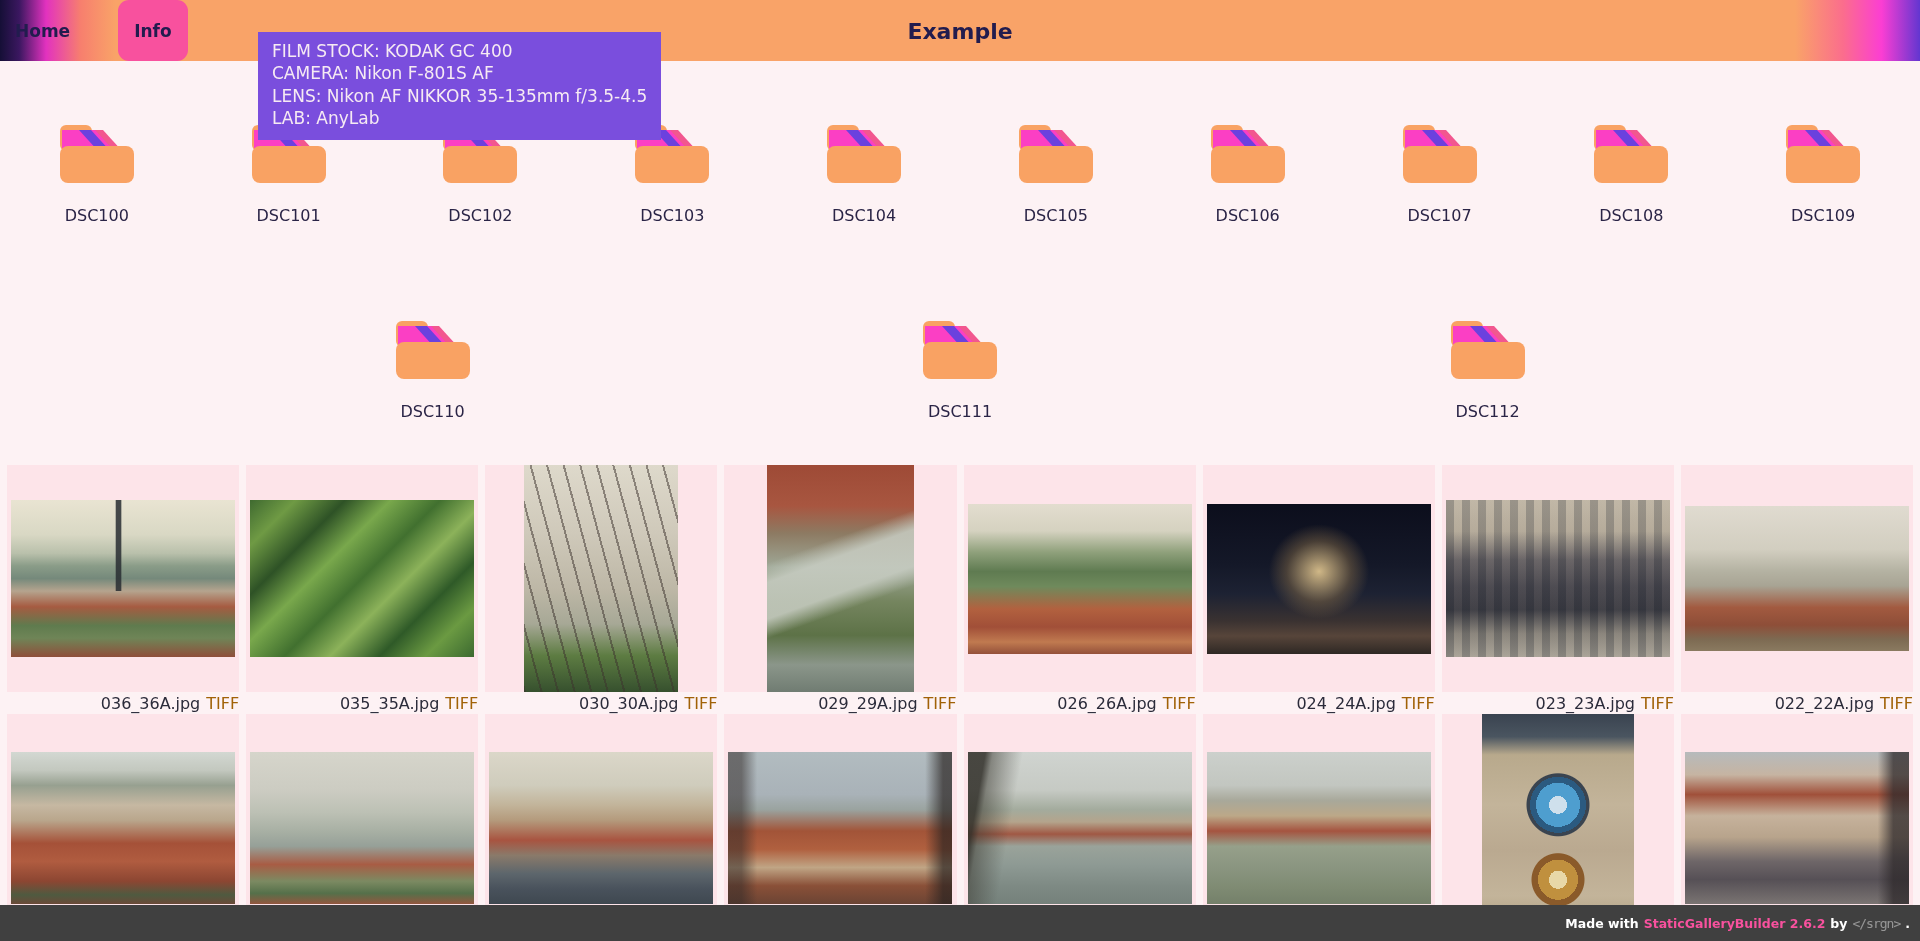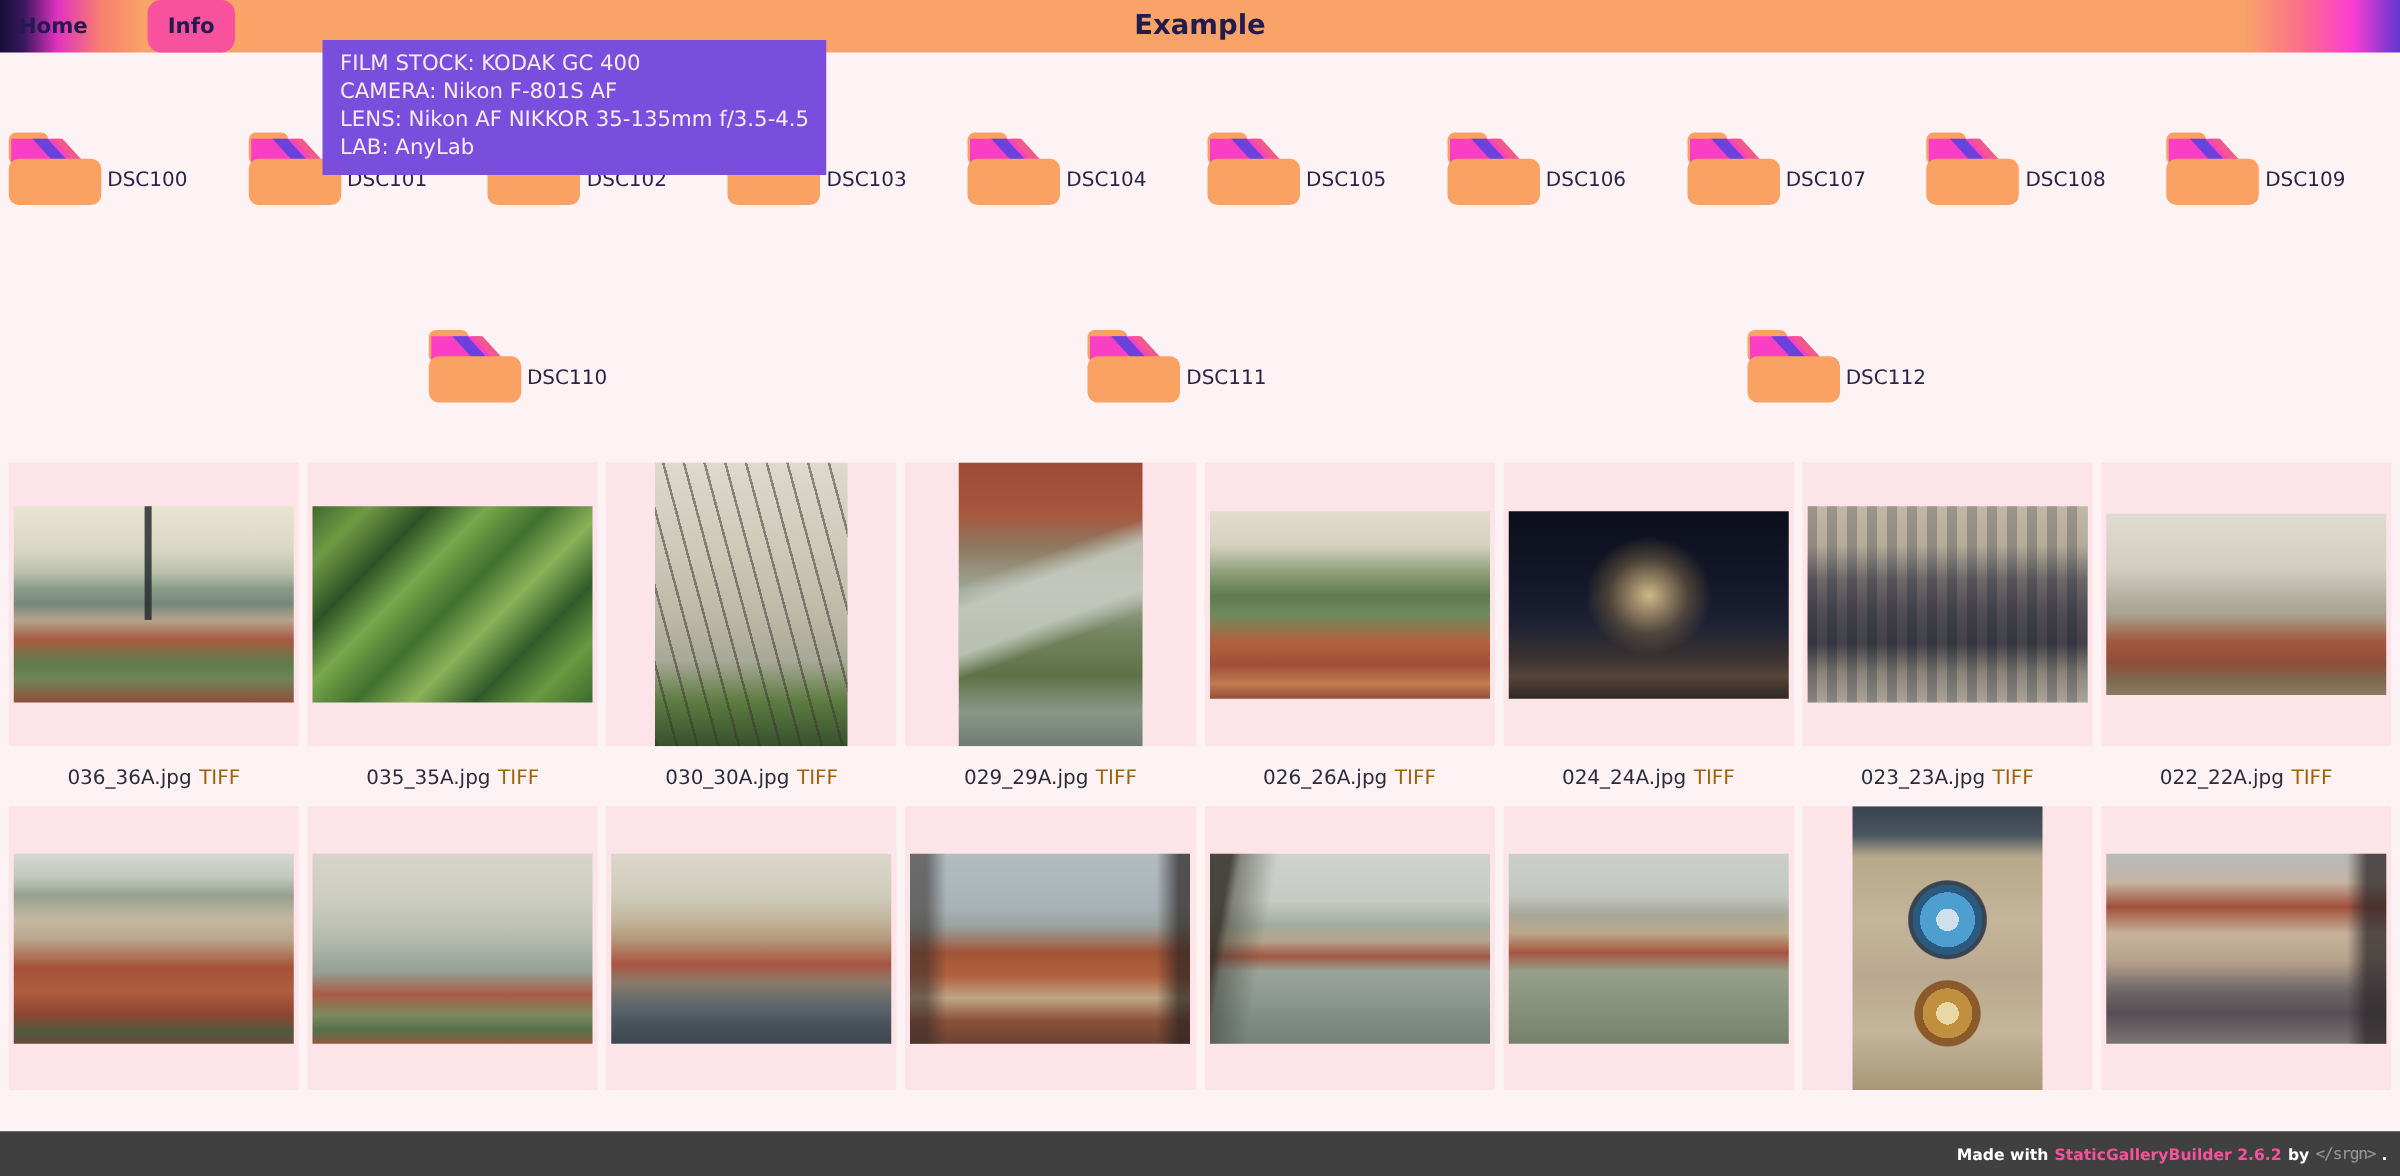"Home" .nav { height: 42px -> 61px }
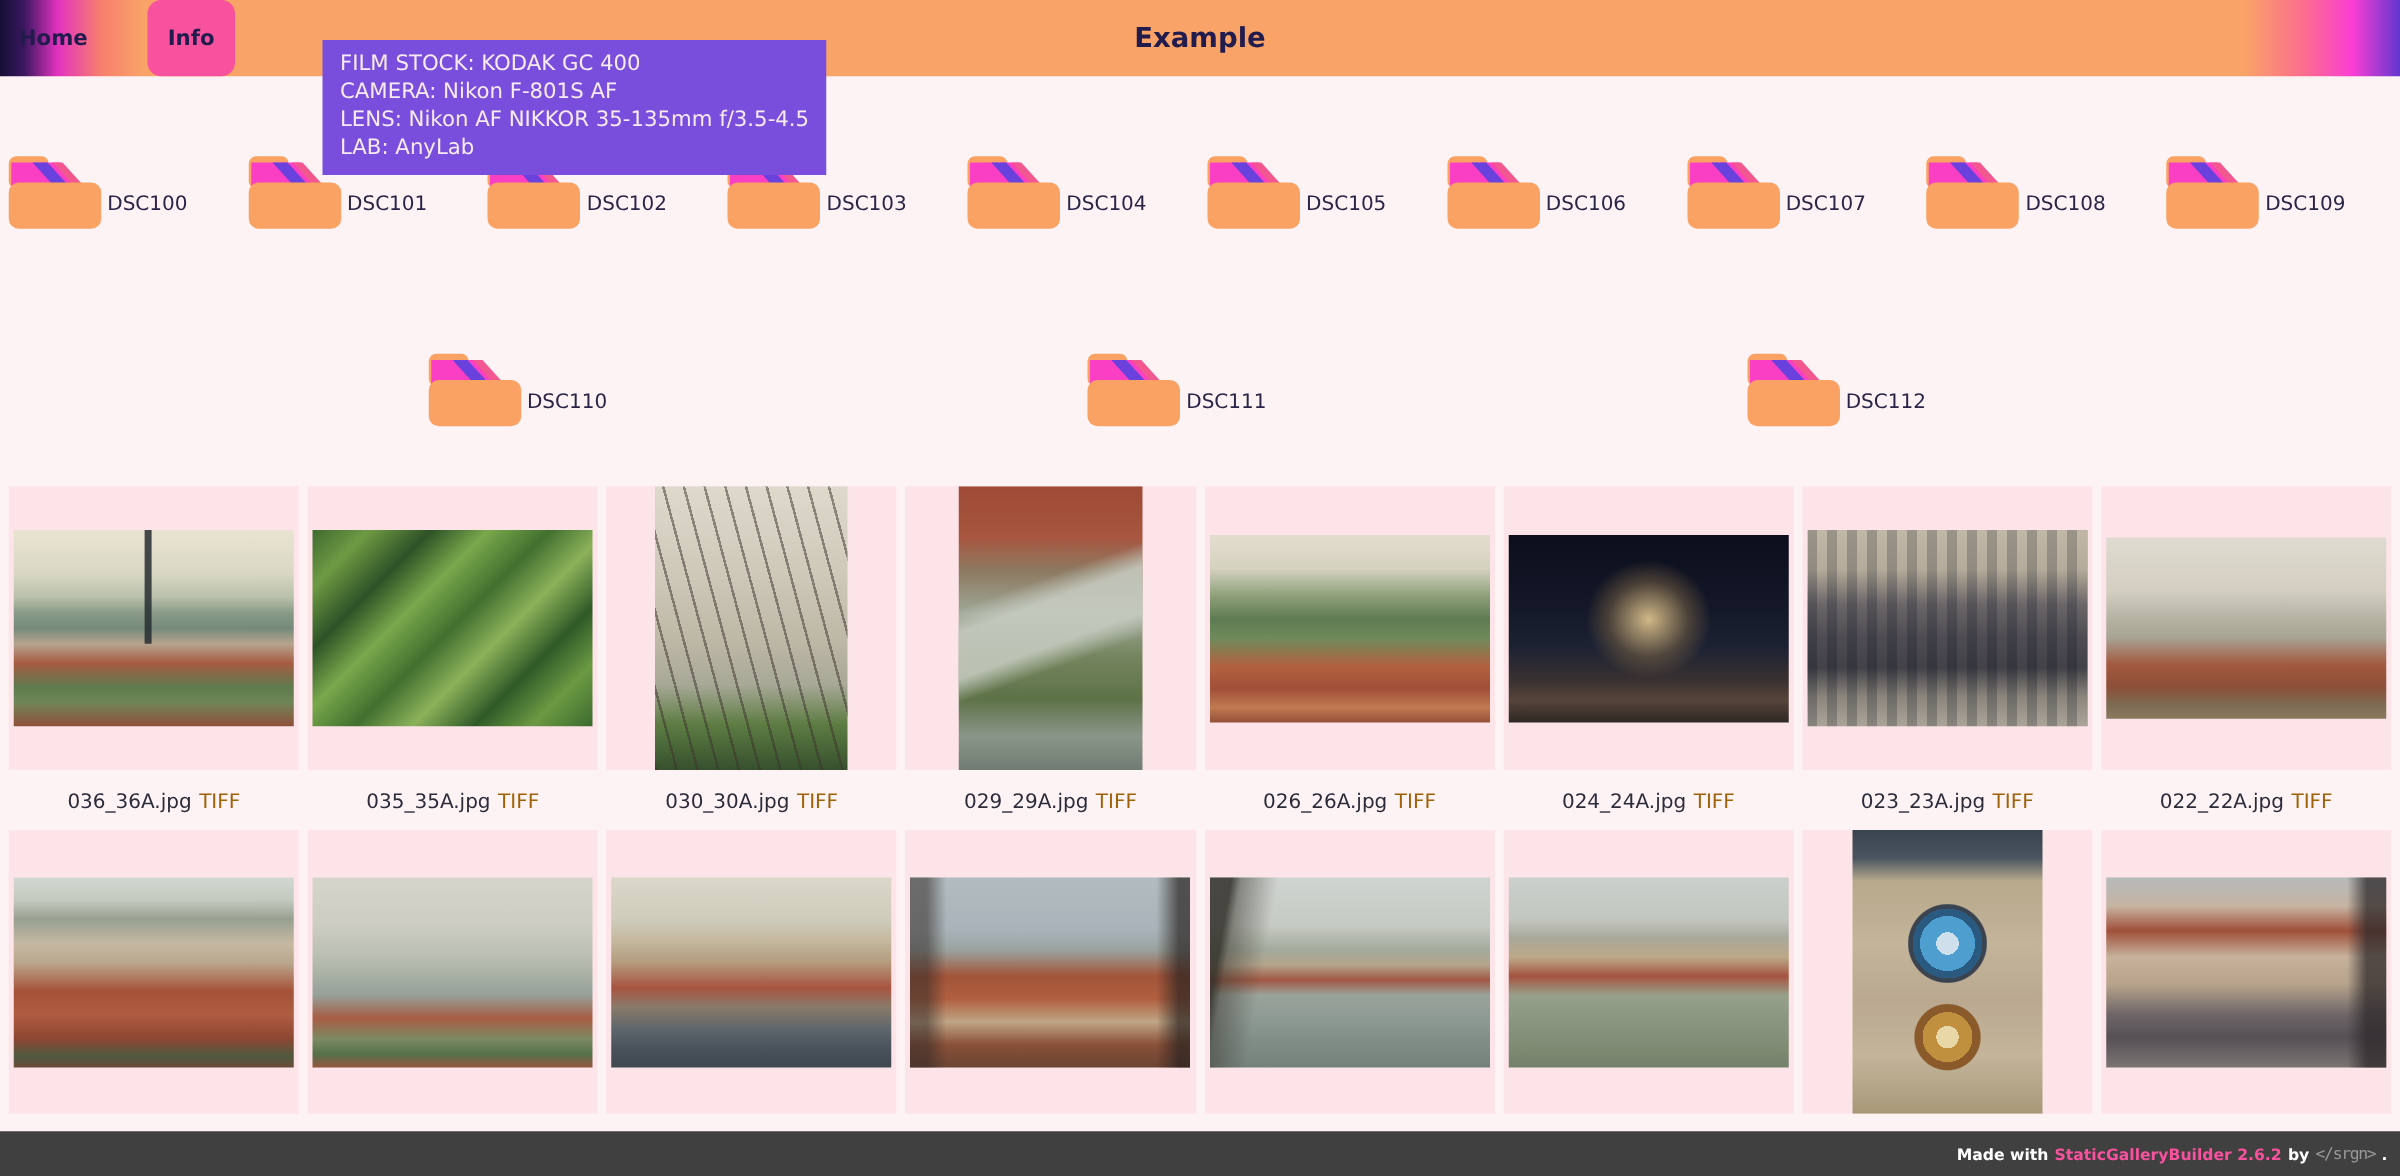"DSC100" .folder-item { flex-direction: none -> column }
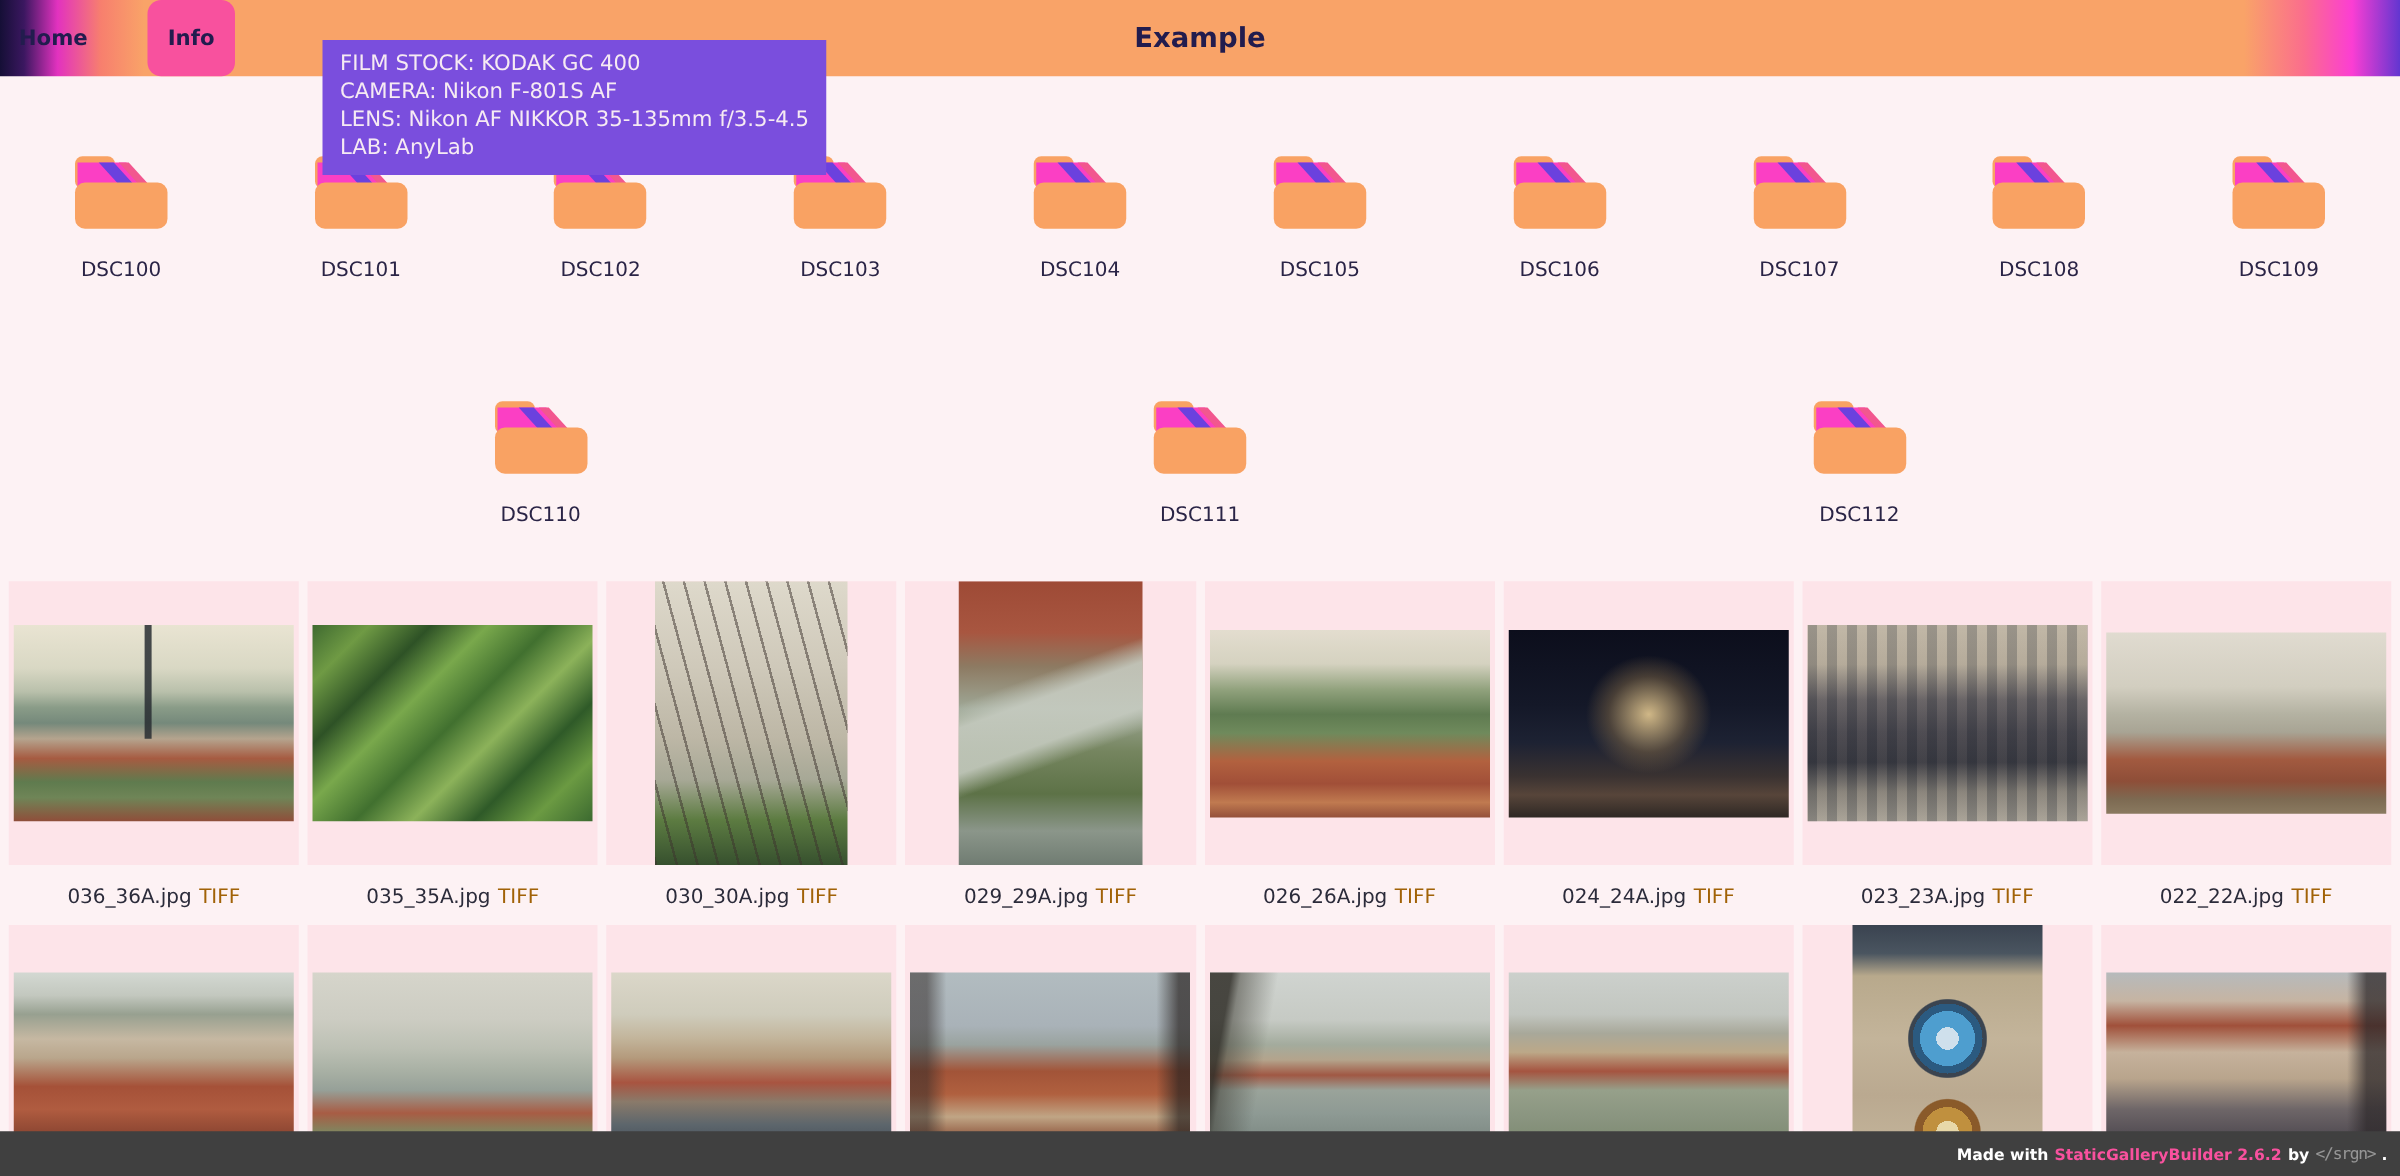"036_36A.jpg" .g-label { height: 48px -> 22px; justify-content: center -> flex-end }
